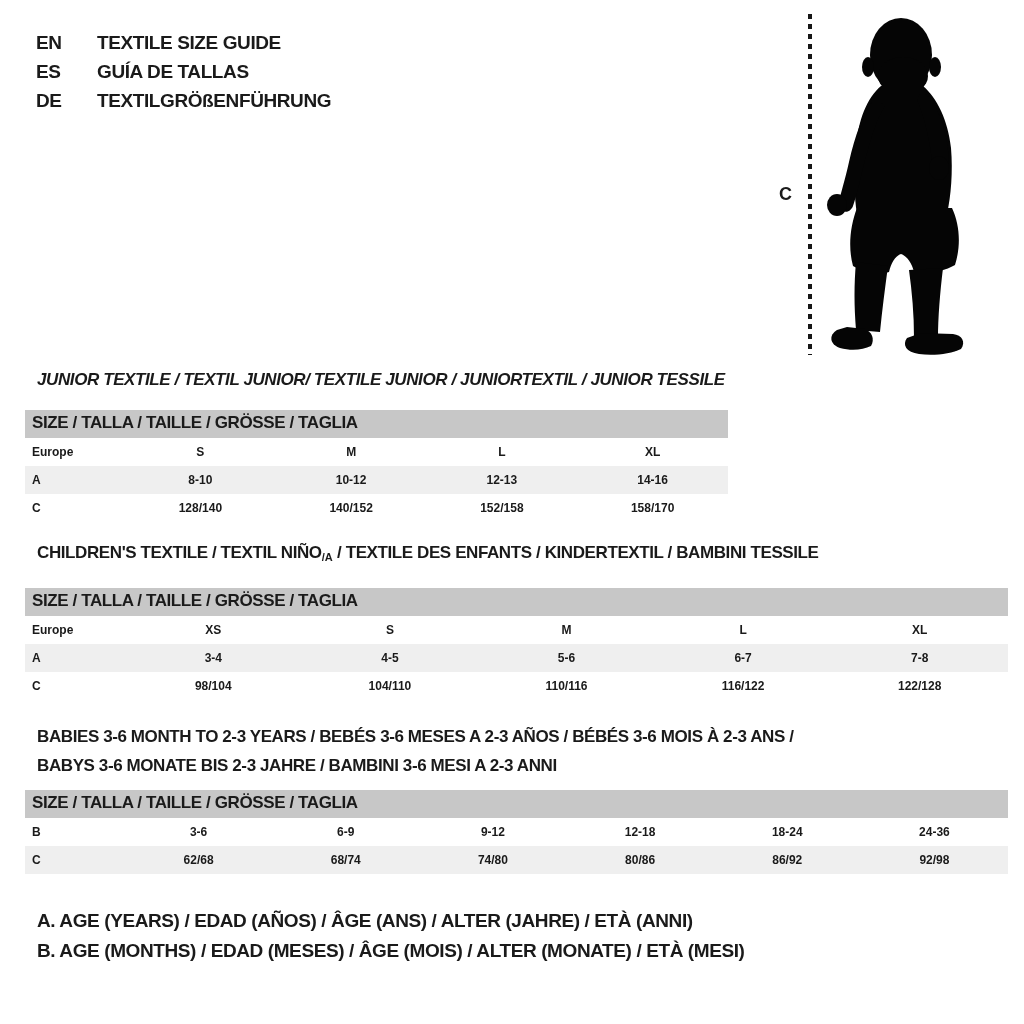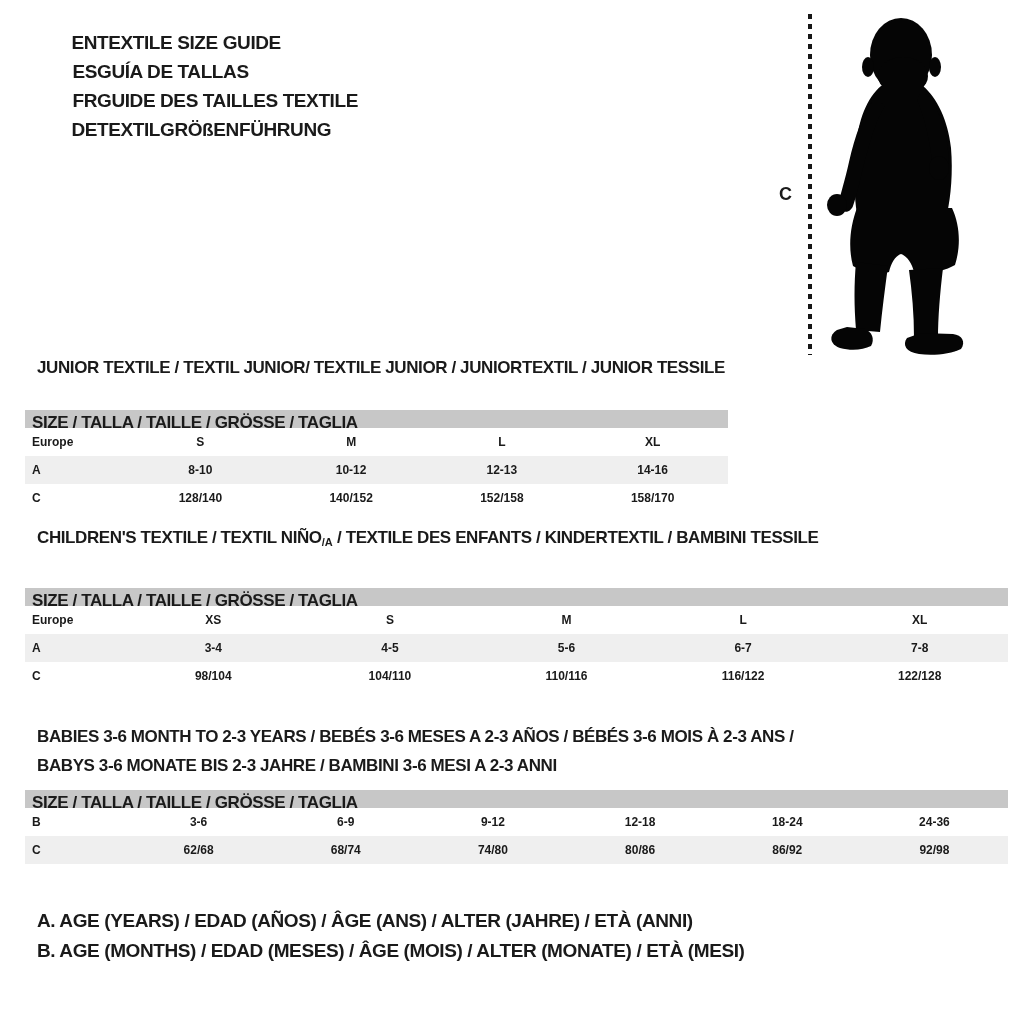"EN" .lang-list { text-align: right -> none }
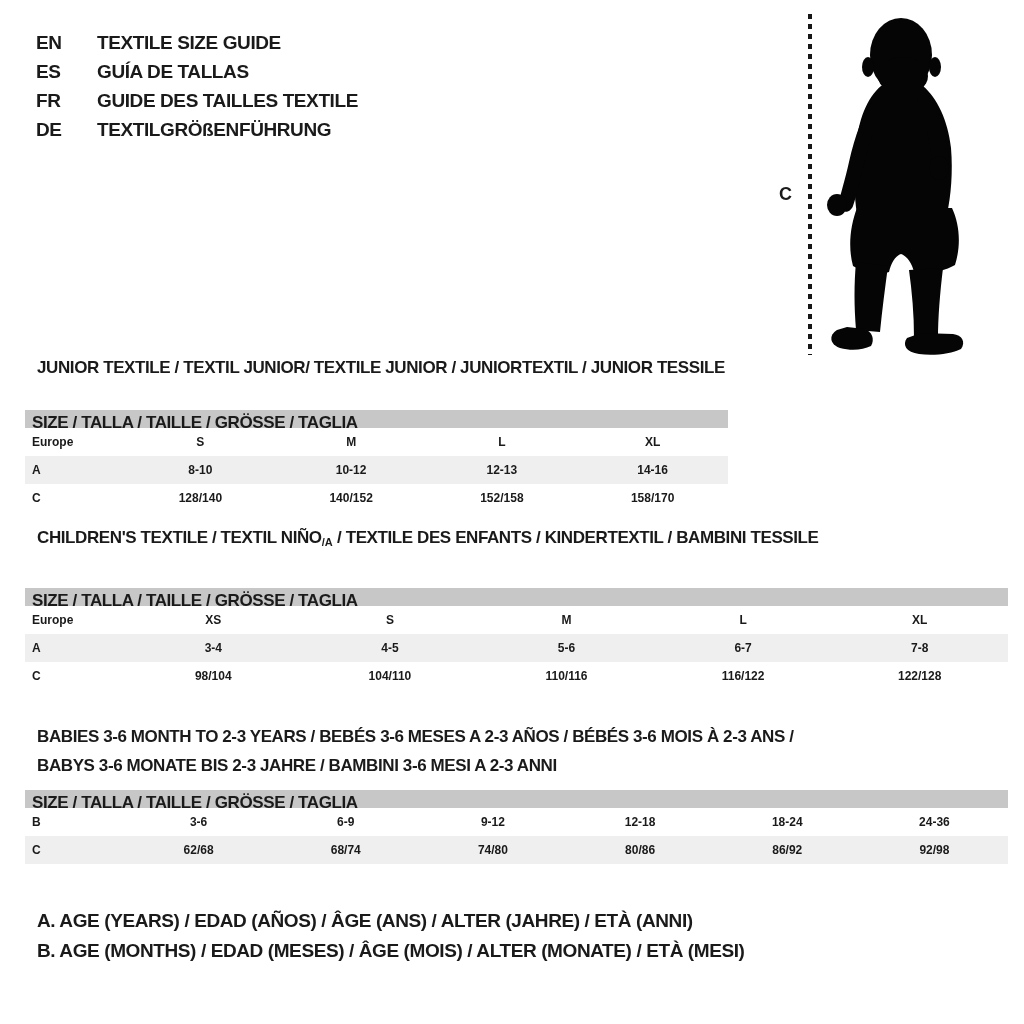"FR" div.lang-row { html: <div> <span>FR</span> <span>GUIDE DES TAILLES TEXTILE</span> </div> -> none }
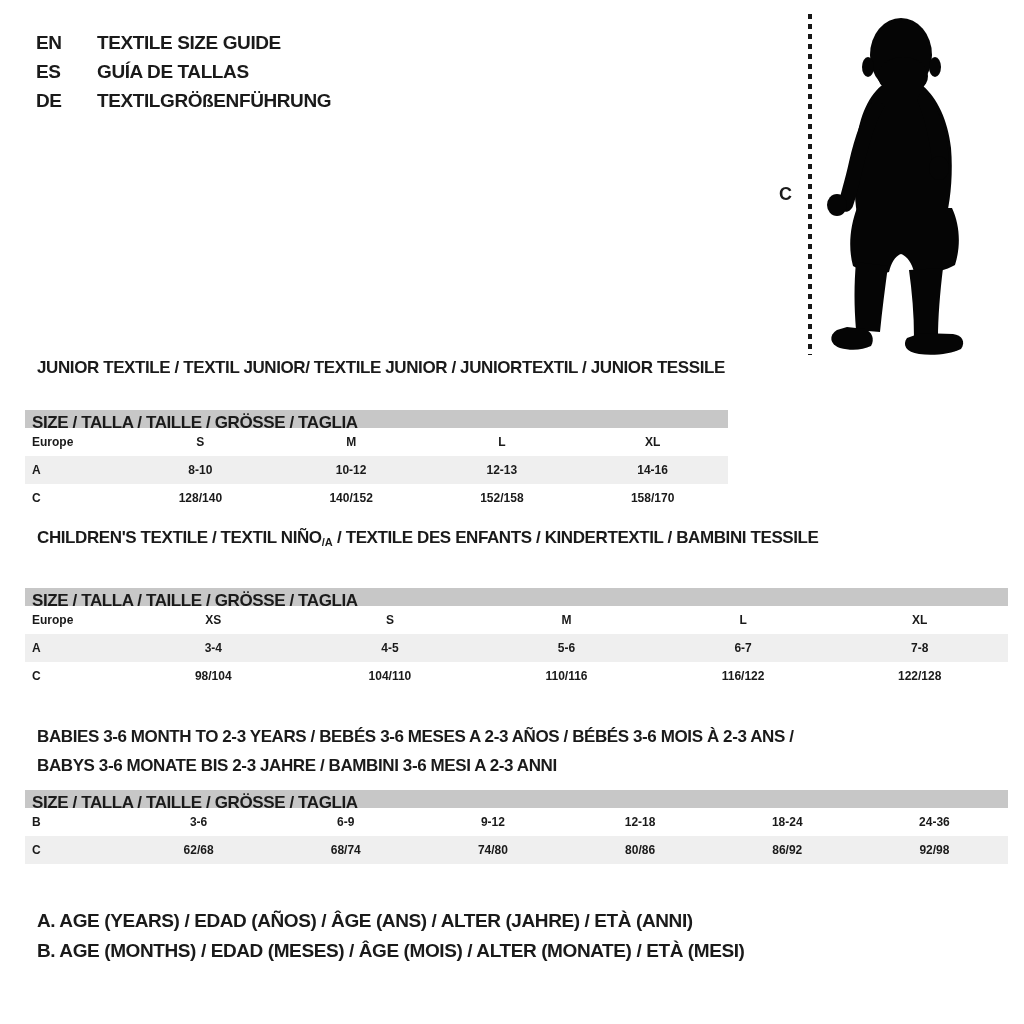"JUNIOR TEXTILE / TEXTIL JUNIOR/" .title-junior { font-style: none -> italic; top: 358px -> 370px }
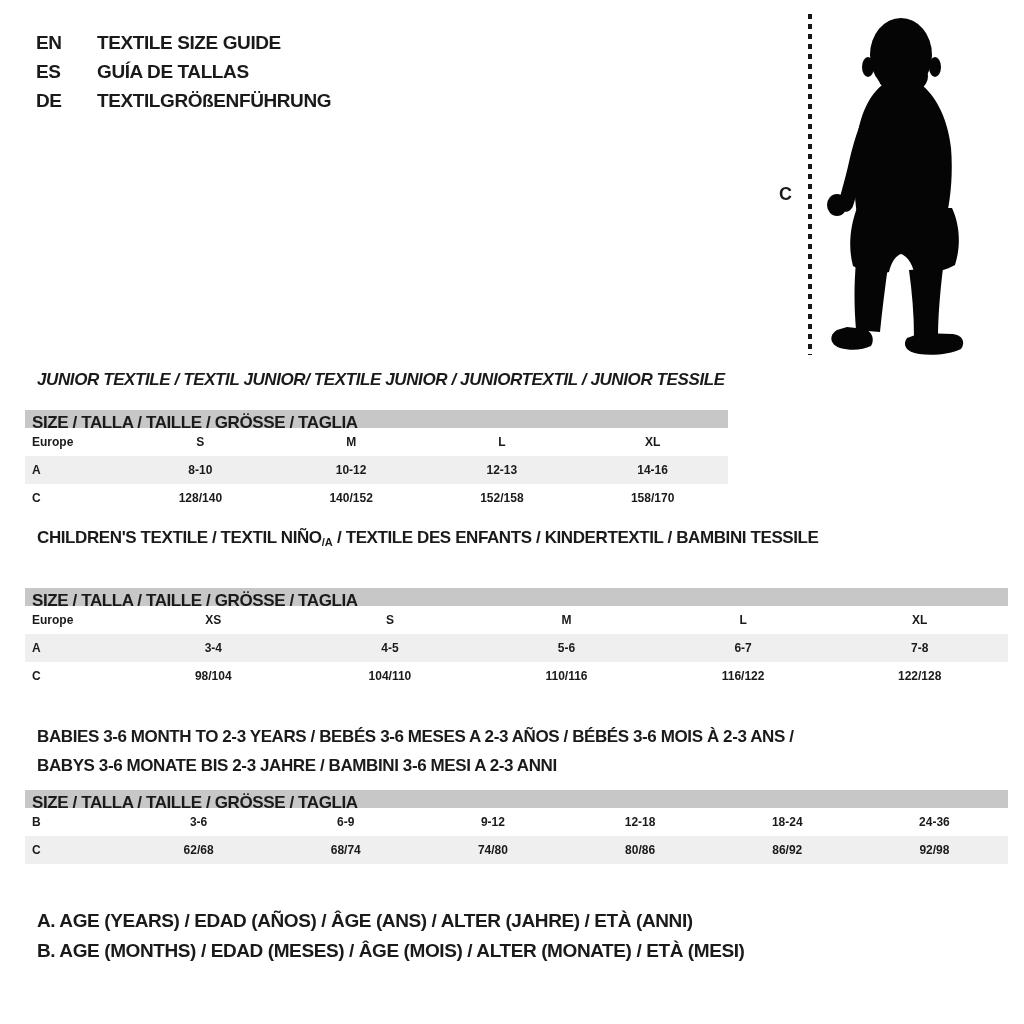"SIZE / TALLA / TAILLE" .thead { height: 18px -> 28px }
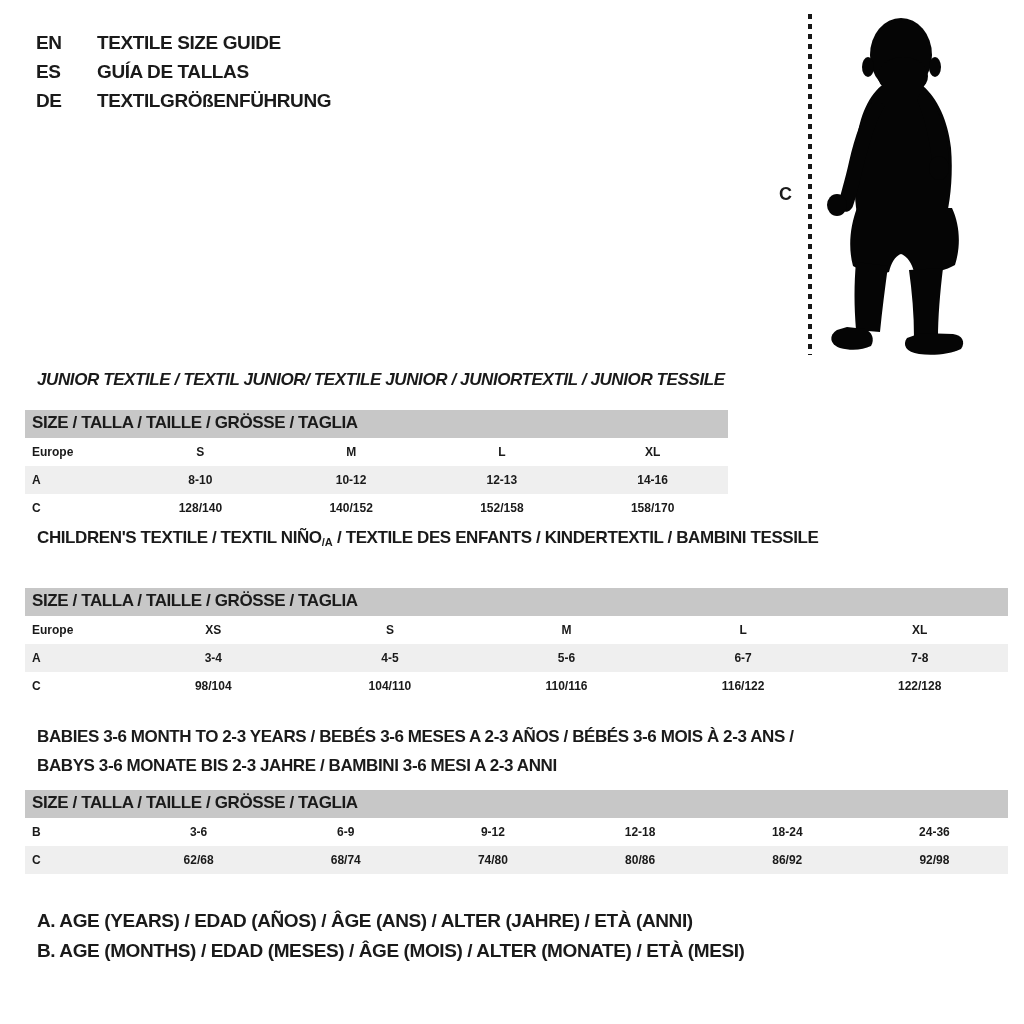"CHILDREN'S TEXTILE / TEXTIL NIÑO/A" .title-children { top: 528px -> 543px }
